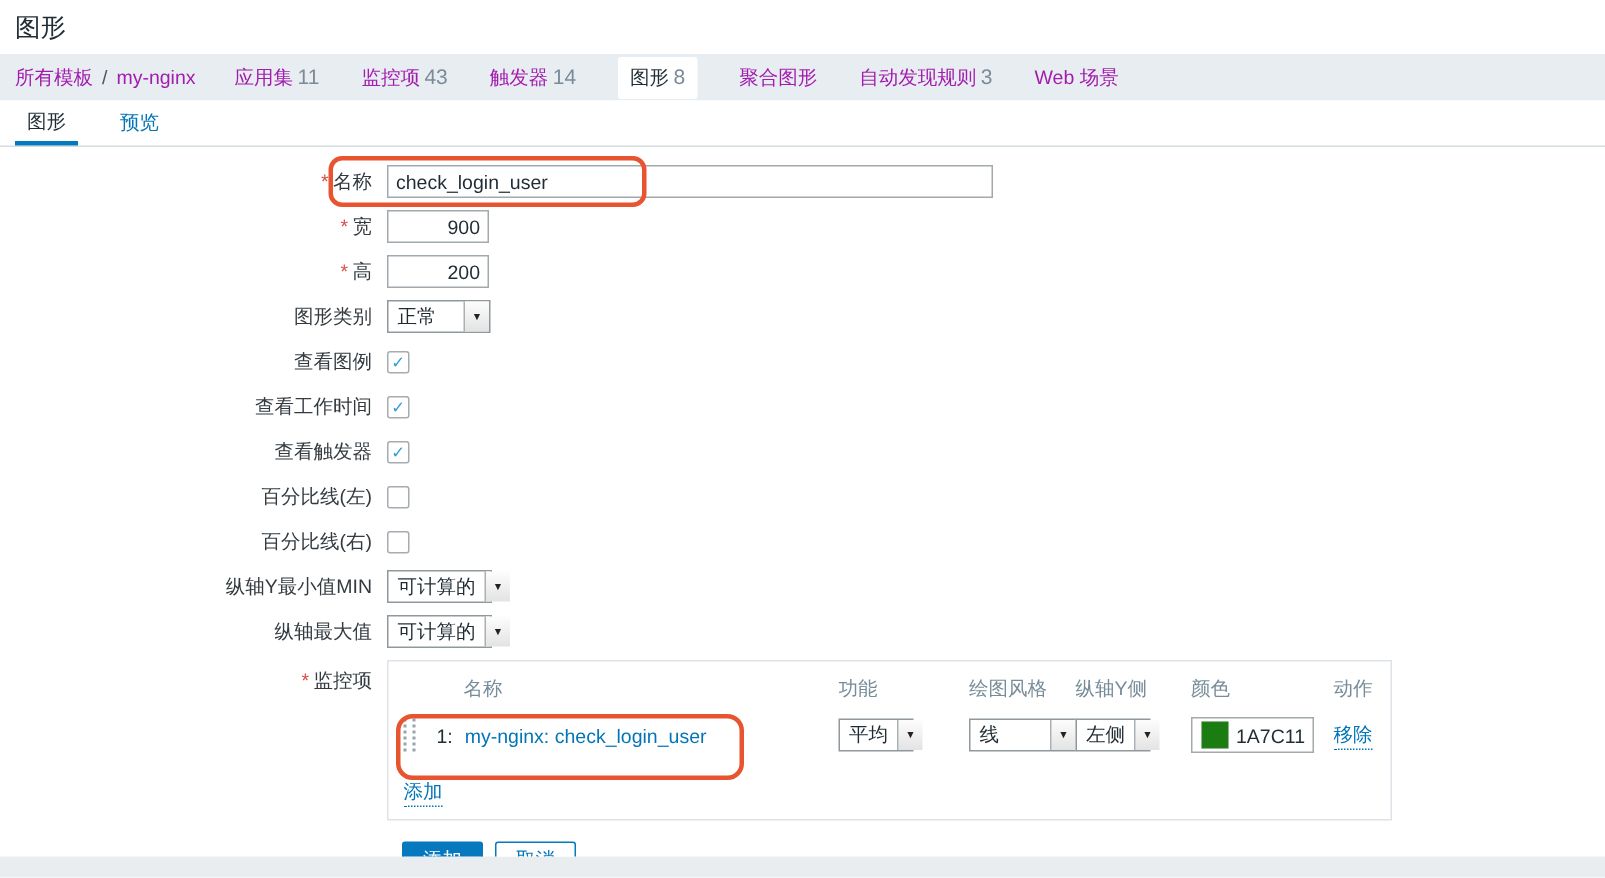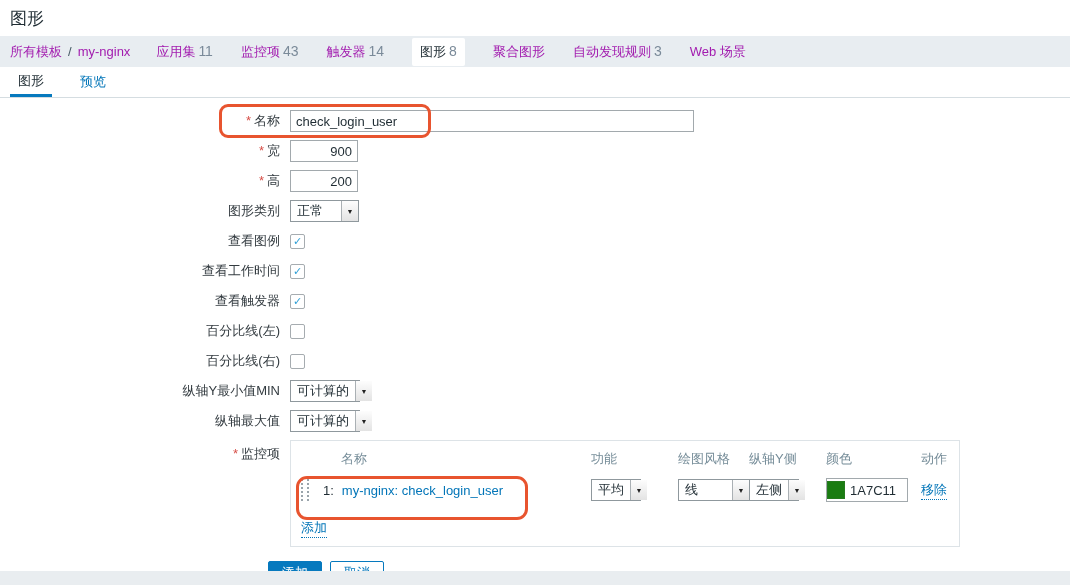"* 名称" .form-label { margin-left: 32px -> none }
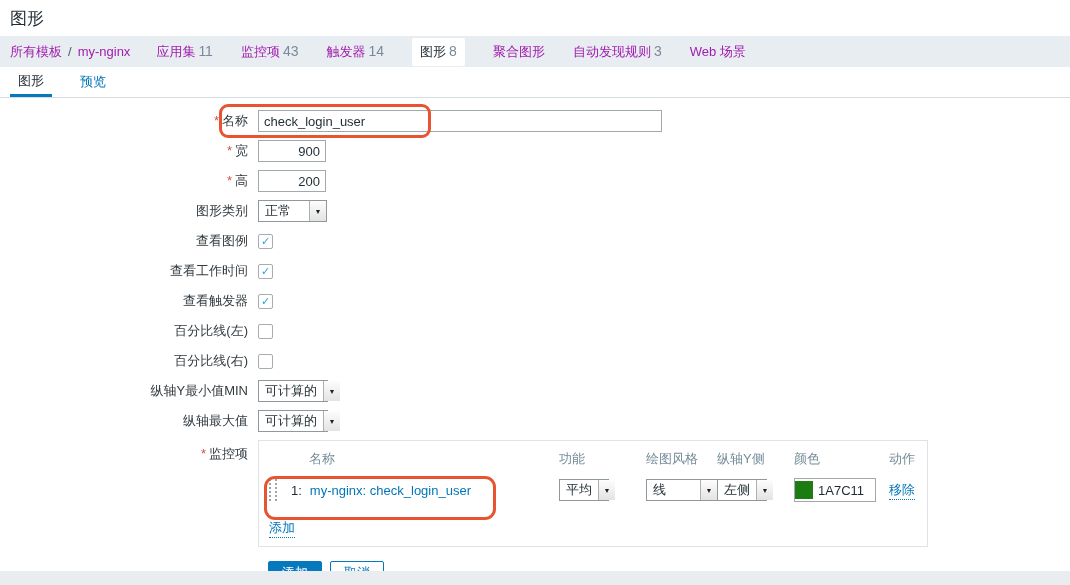"1A7C11" .color-field { padding: 0 -> 6px }
